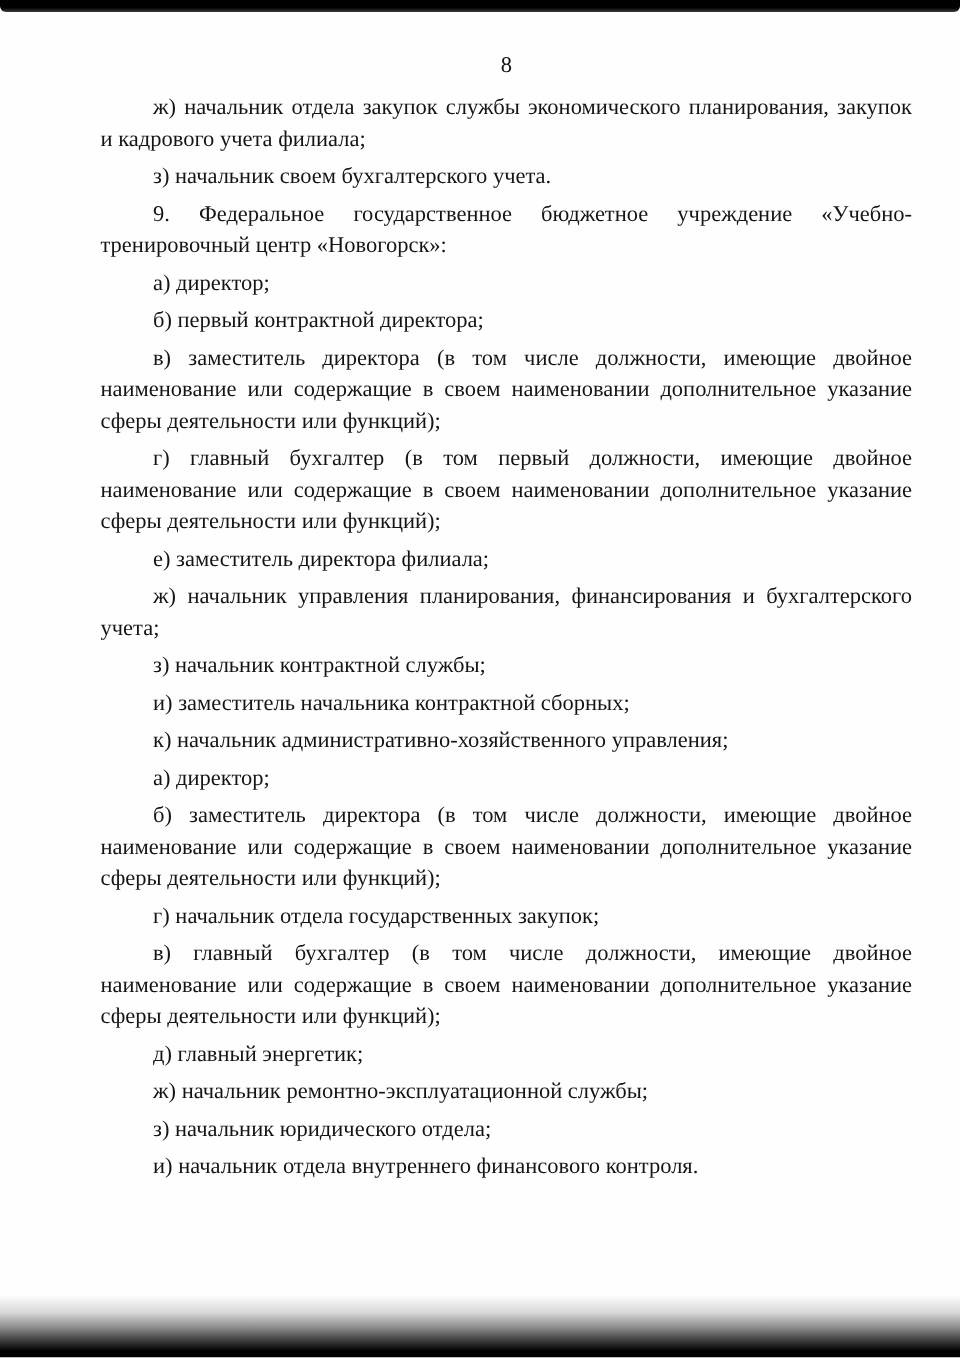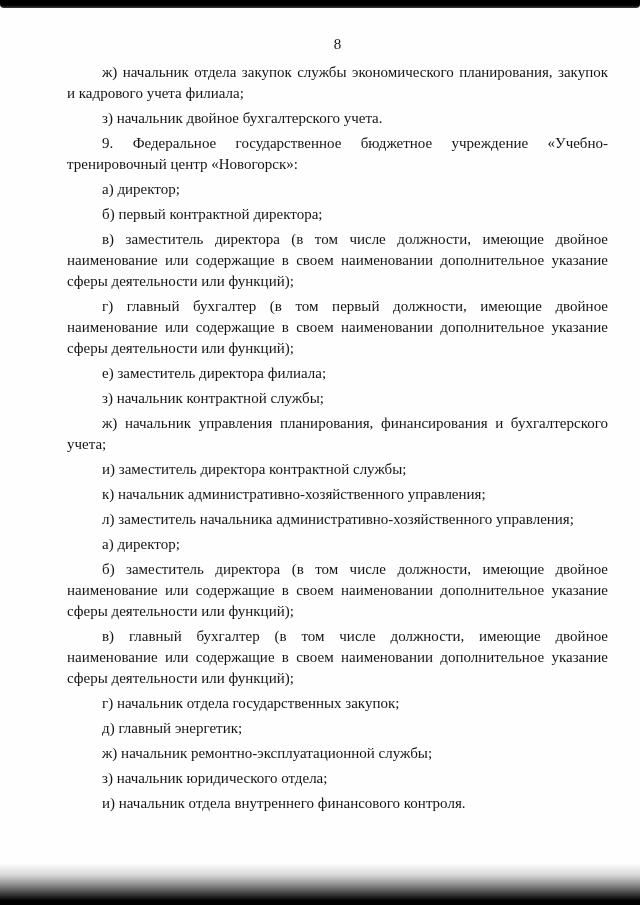"з) начальник двойное бухгалтерского" p { text: двойное -> своем }
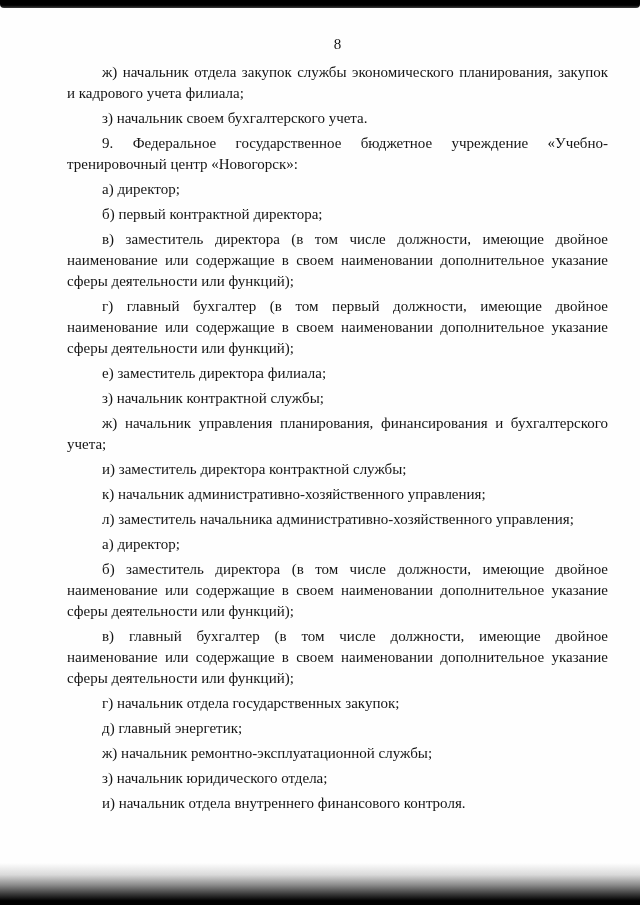"з) начальник контрактной службы;" p { order: before "ж) начальник управления планирования," -> after "ж) начальник управления планирования," }
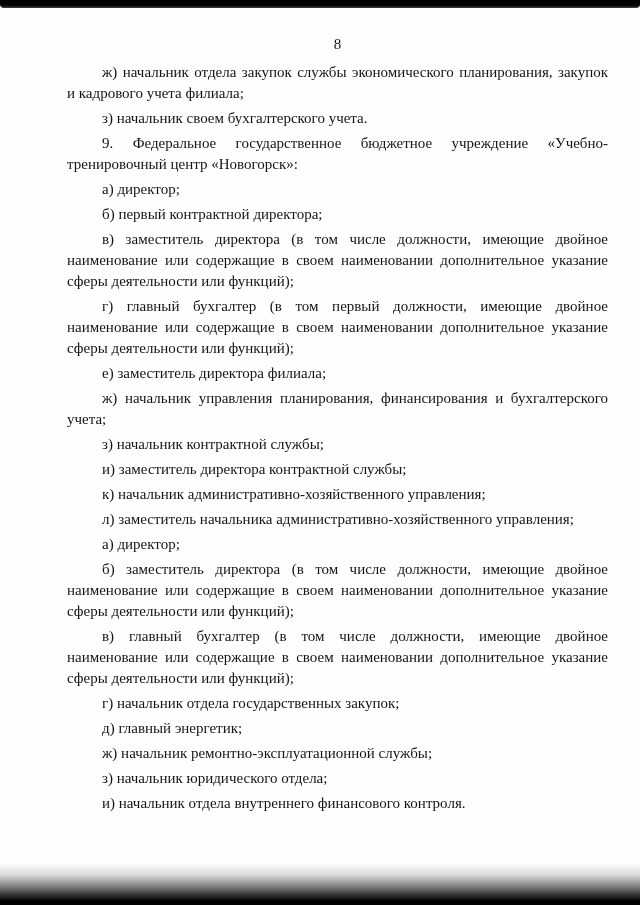"и) заместитель директора контрактной" p { text: директора контрактной службы -> начальника контрактной сборных }
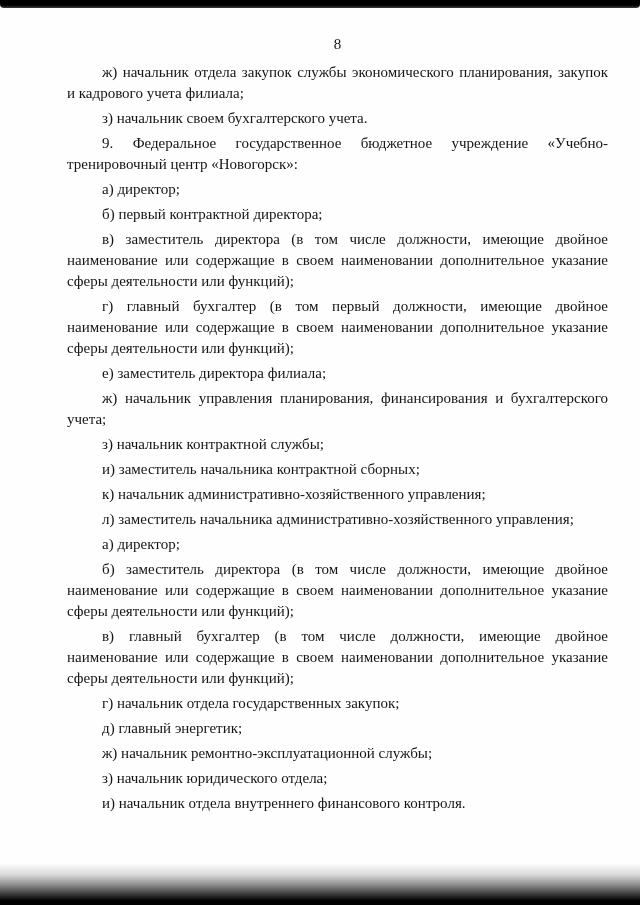"л) заместитель начальника" p { html: <p>л) заместитель начальника административно-хозяйственного управления;</p> -> none }
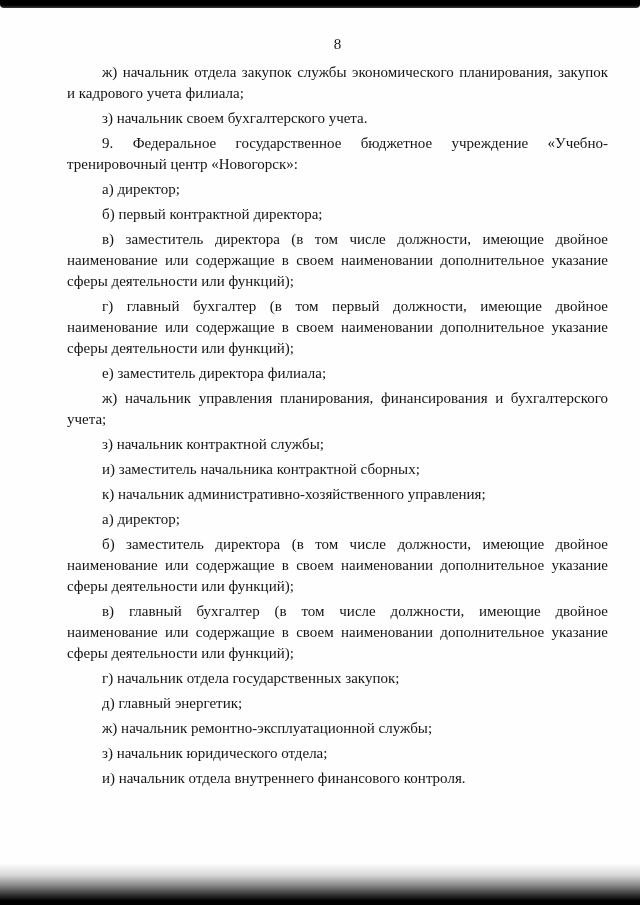"в) главный бухгалтер (в том" p { order: before "г) начальник отдела государственных" -> after "г) начальник отдела государственных" }
